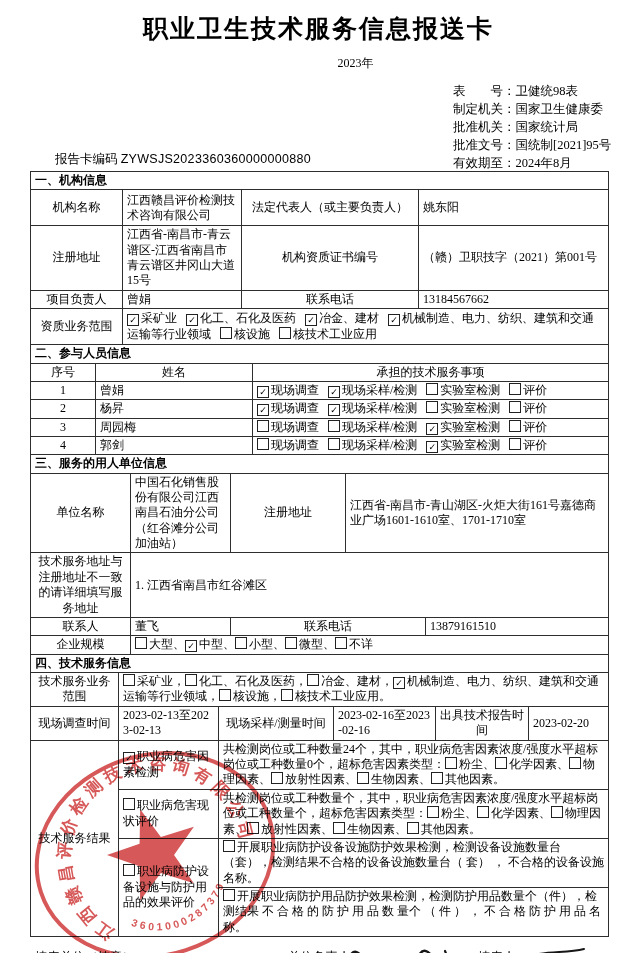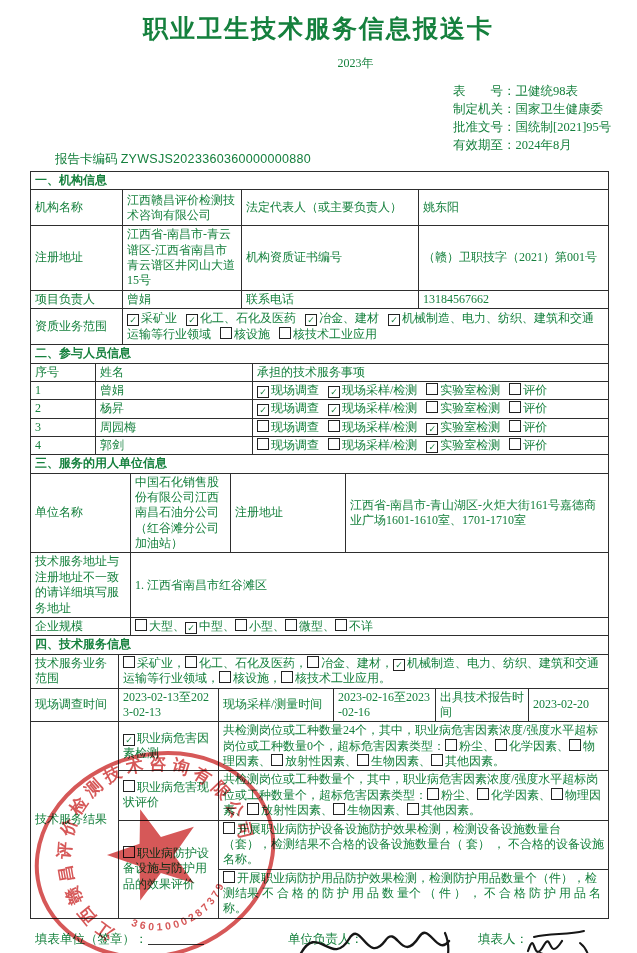"职业卫生技术服务信息报送卡" .page { color: #15803d -> #000000 }
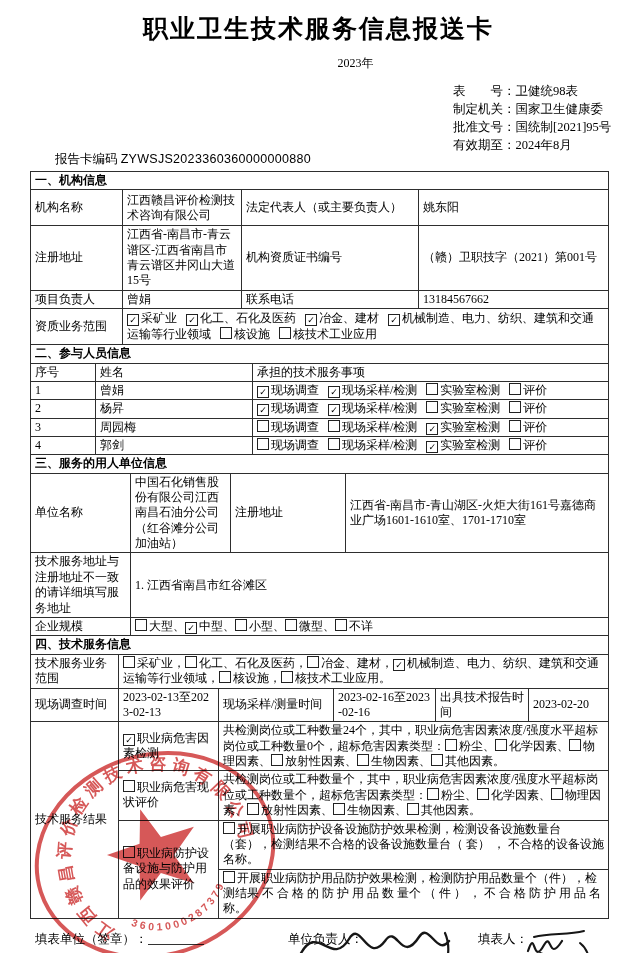"批准机关：国家统计局" div.ln { html: none -> <div><span>批准机关：</span><span>国家统计局</span></div> }
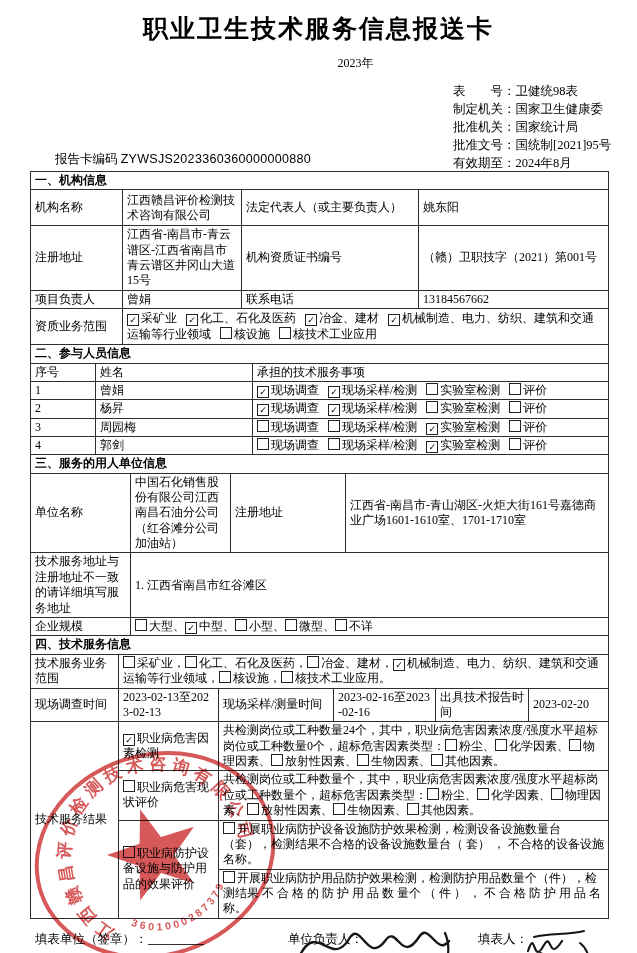"机构名称" td.lab { text-align: none -> center }
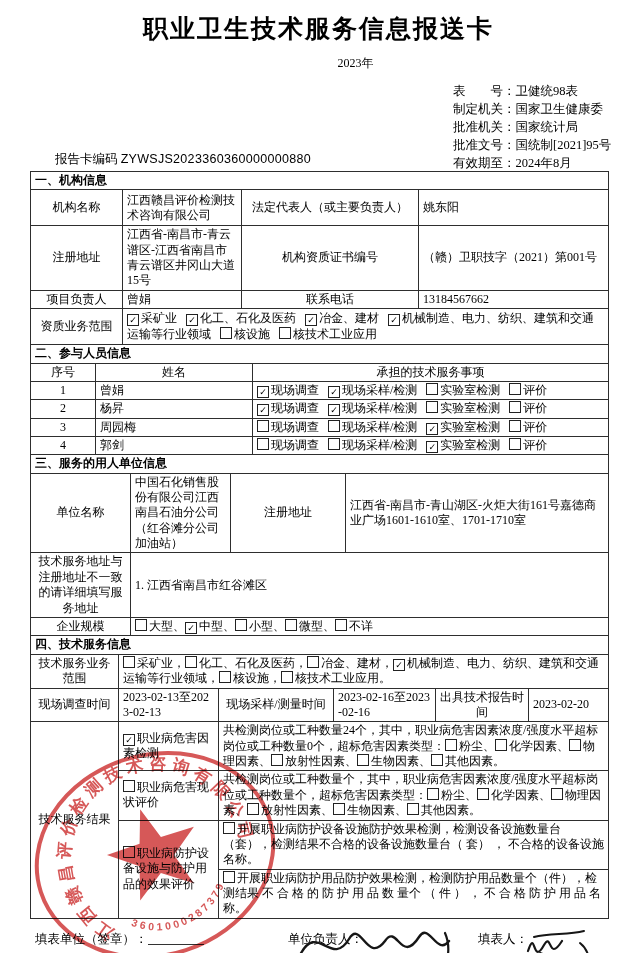"联系人" tr { html: none -> <tr> <td>联系人</td> <td>董飞</td> <td>联系电话</td> <td>13879161510</td> </tr> }
